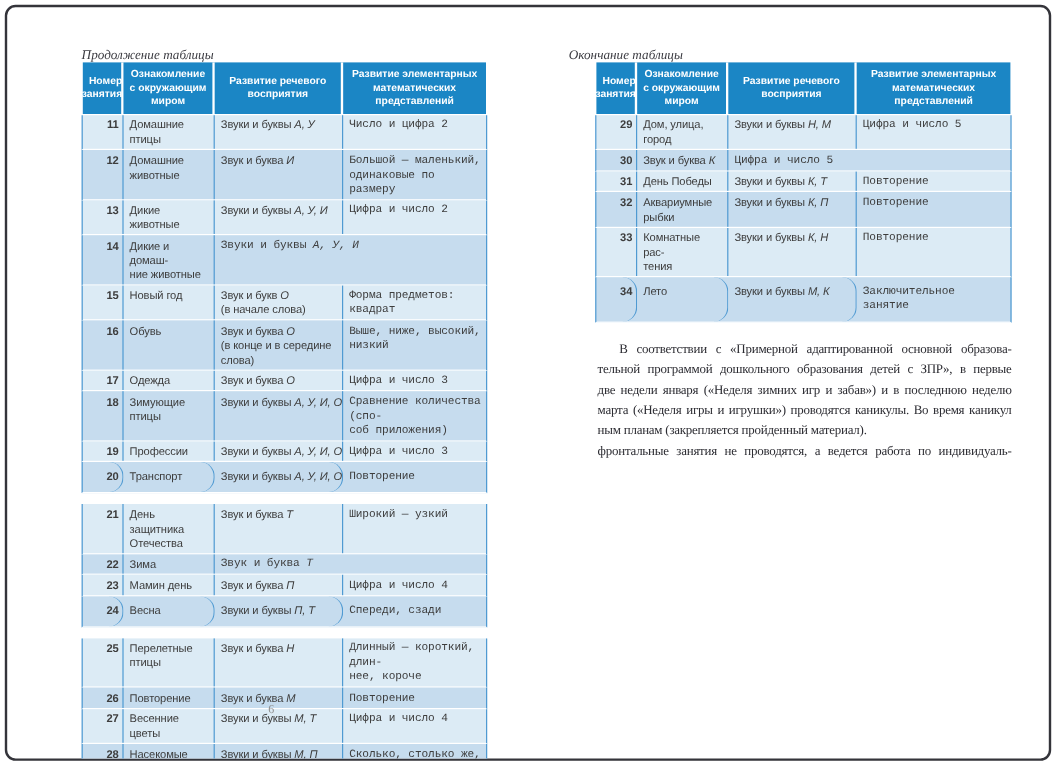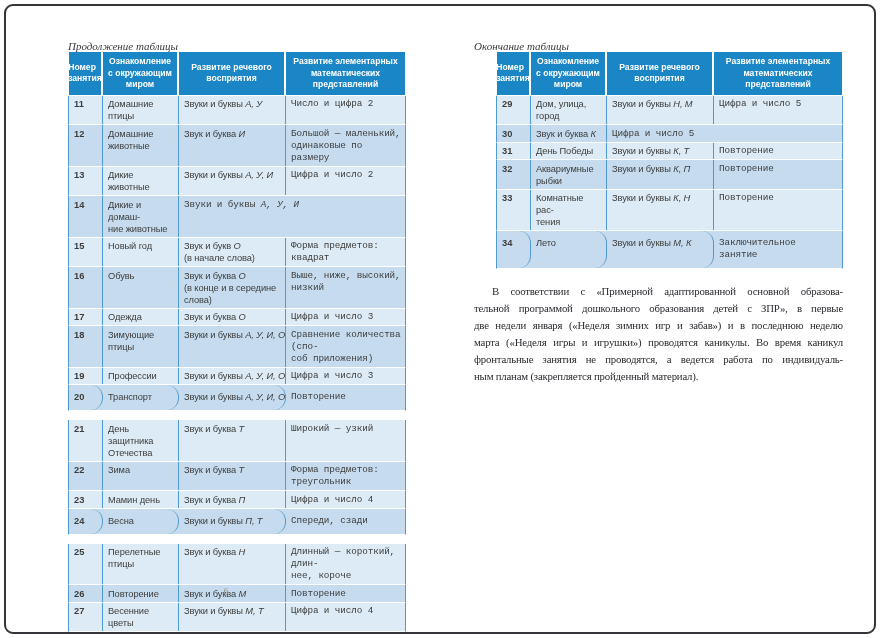"Номер" .c1 { text-align: left -> right }
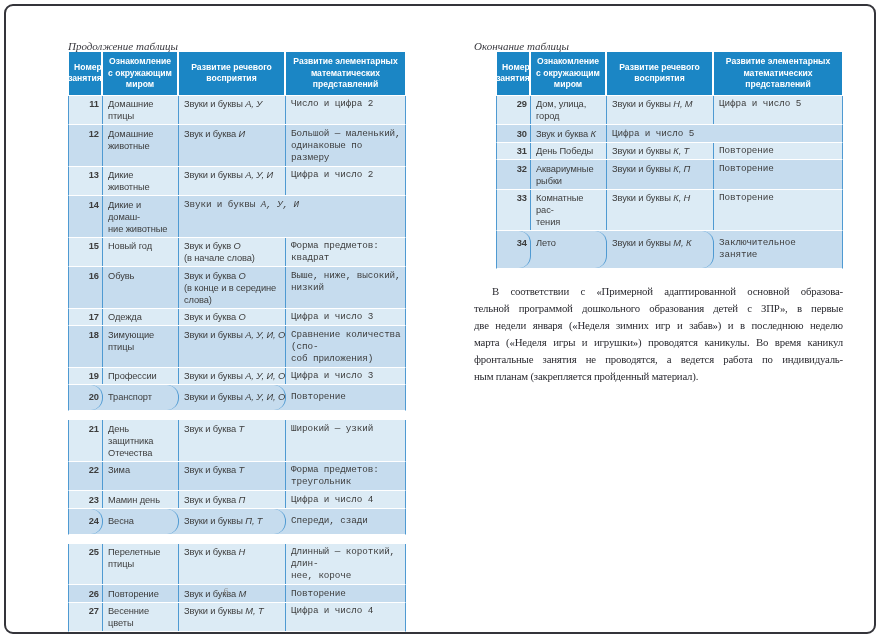"В соответствии с «Примерной" .pline { margin-left: none -> 24px }
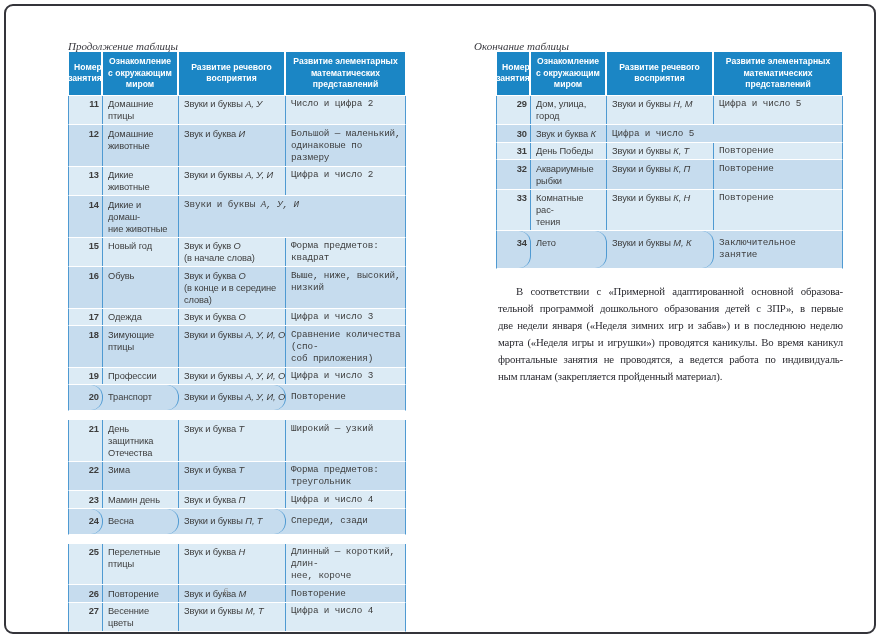"фронтальные занятия не проводятся, а" div.pline { order: before "ным планам (закрепляется пройденный" -> after "ным планам (закрепляется пройденный" }
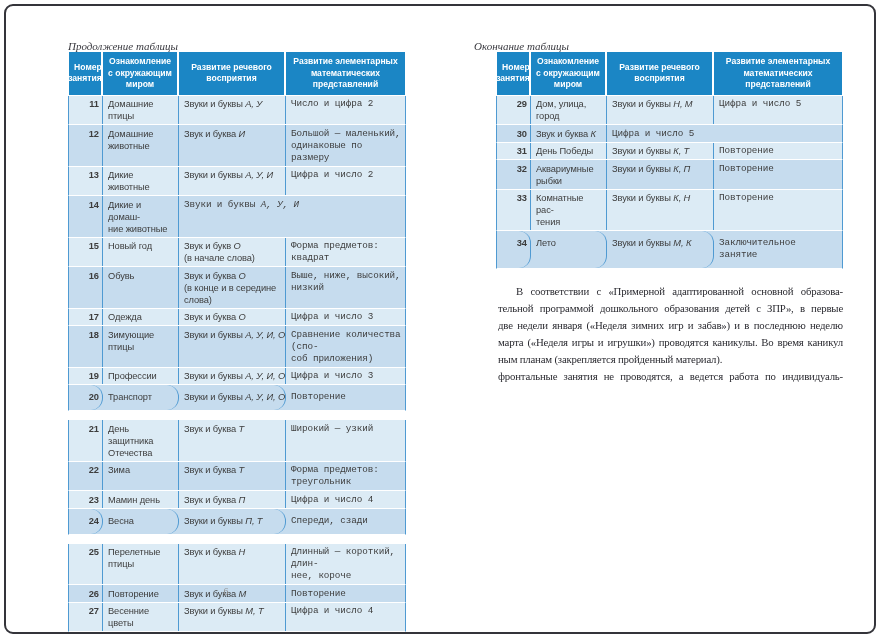"Форма предметов:" div.cell { html: <div>Форма предметов: треугольник</div> -> none }
